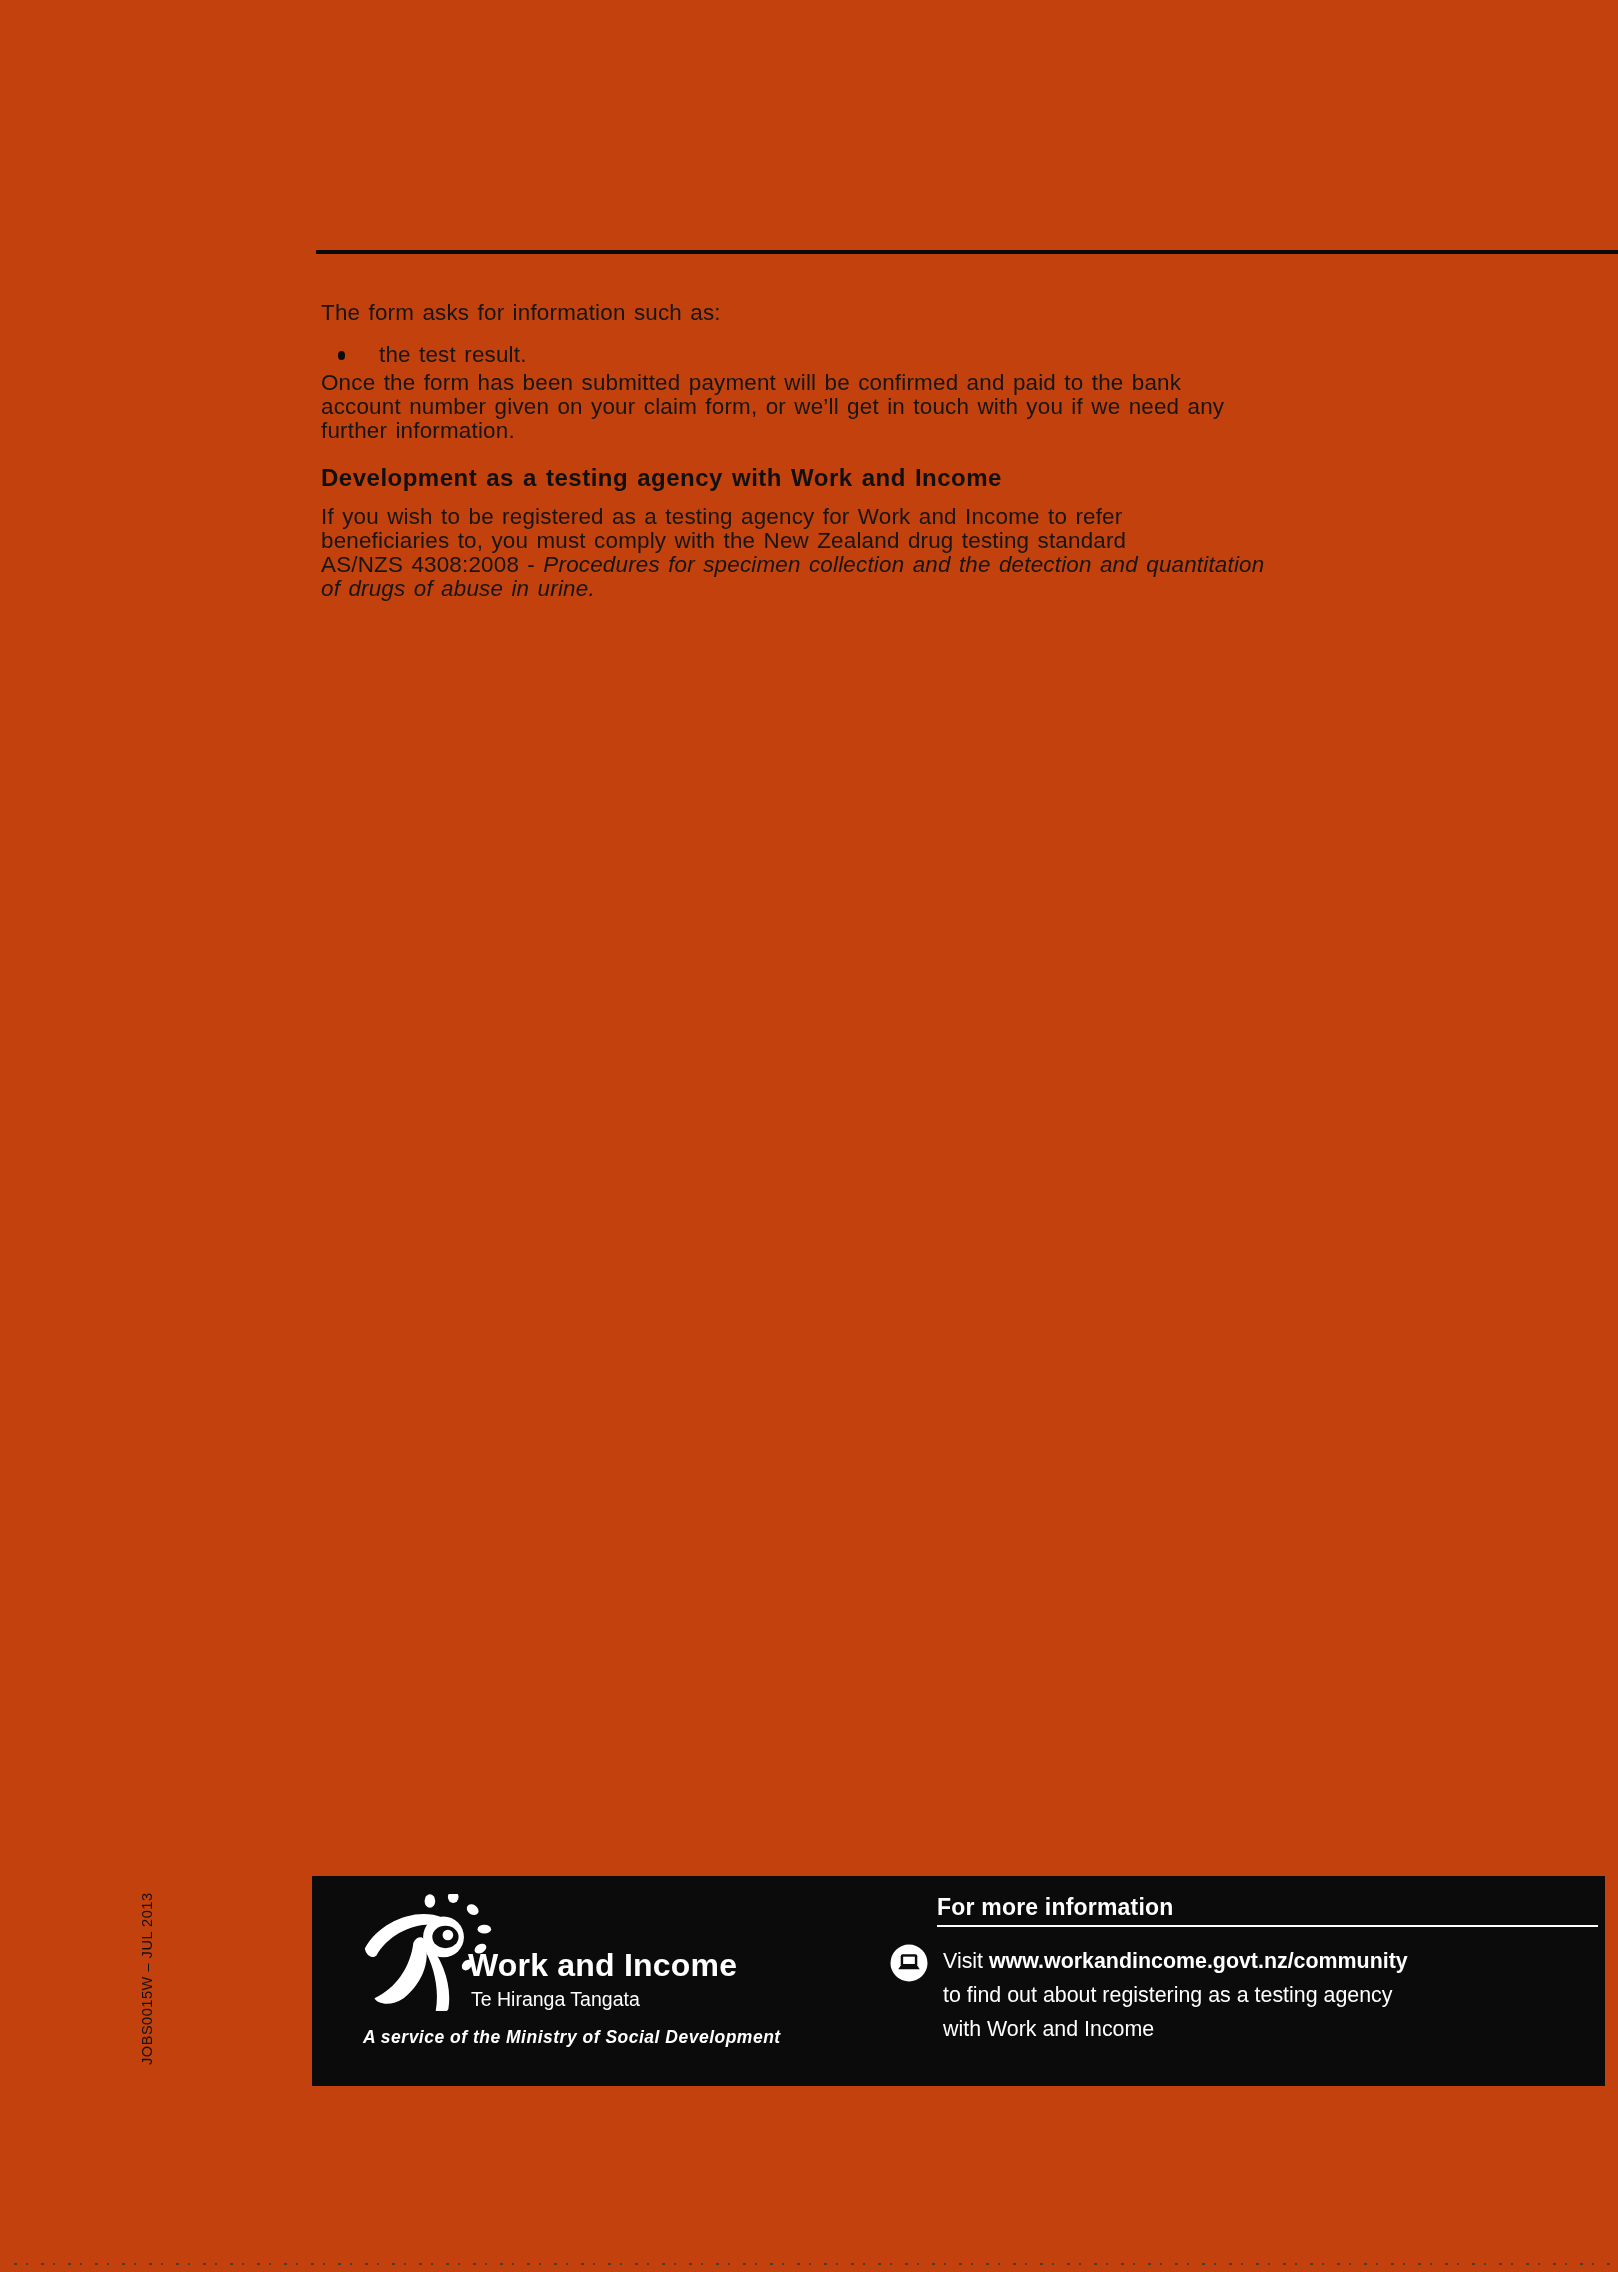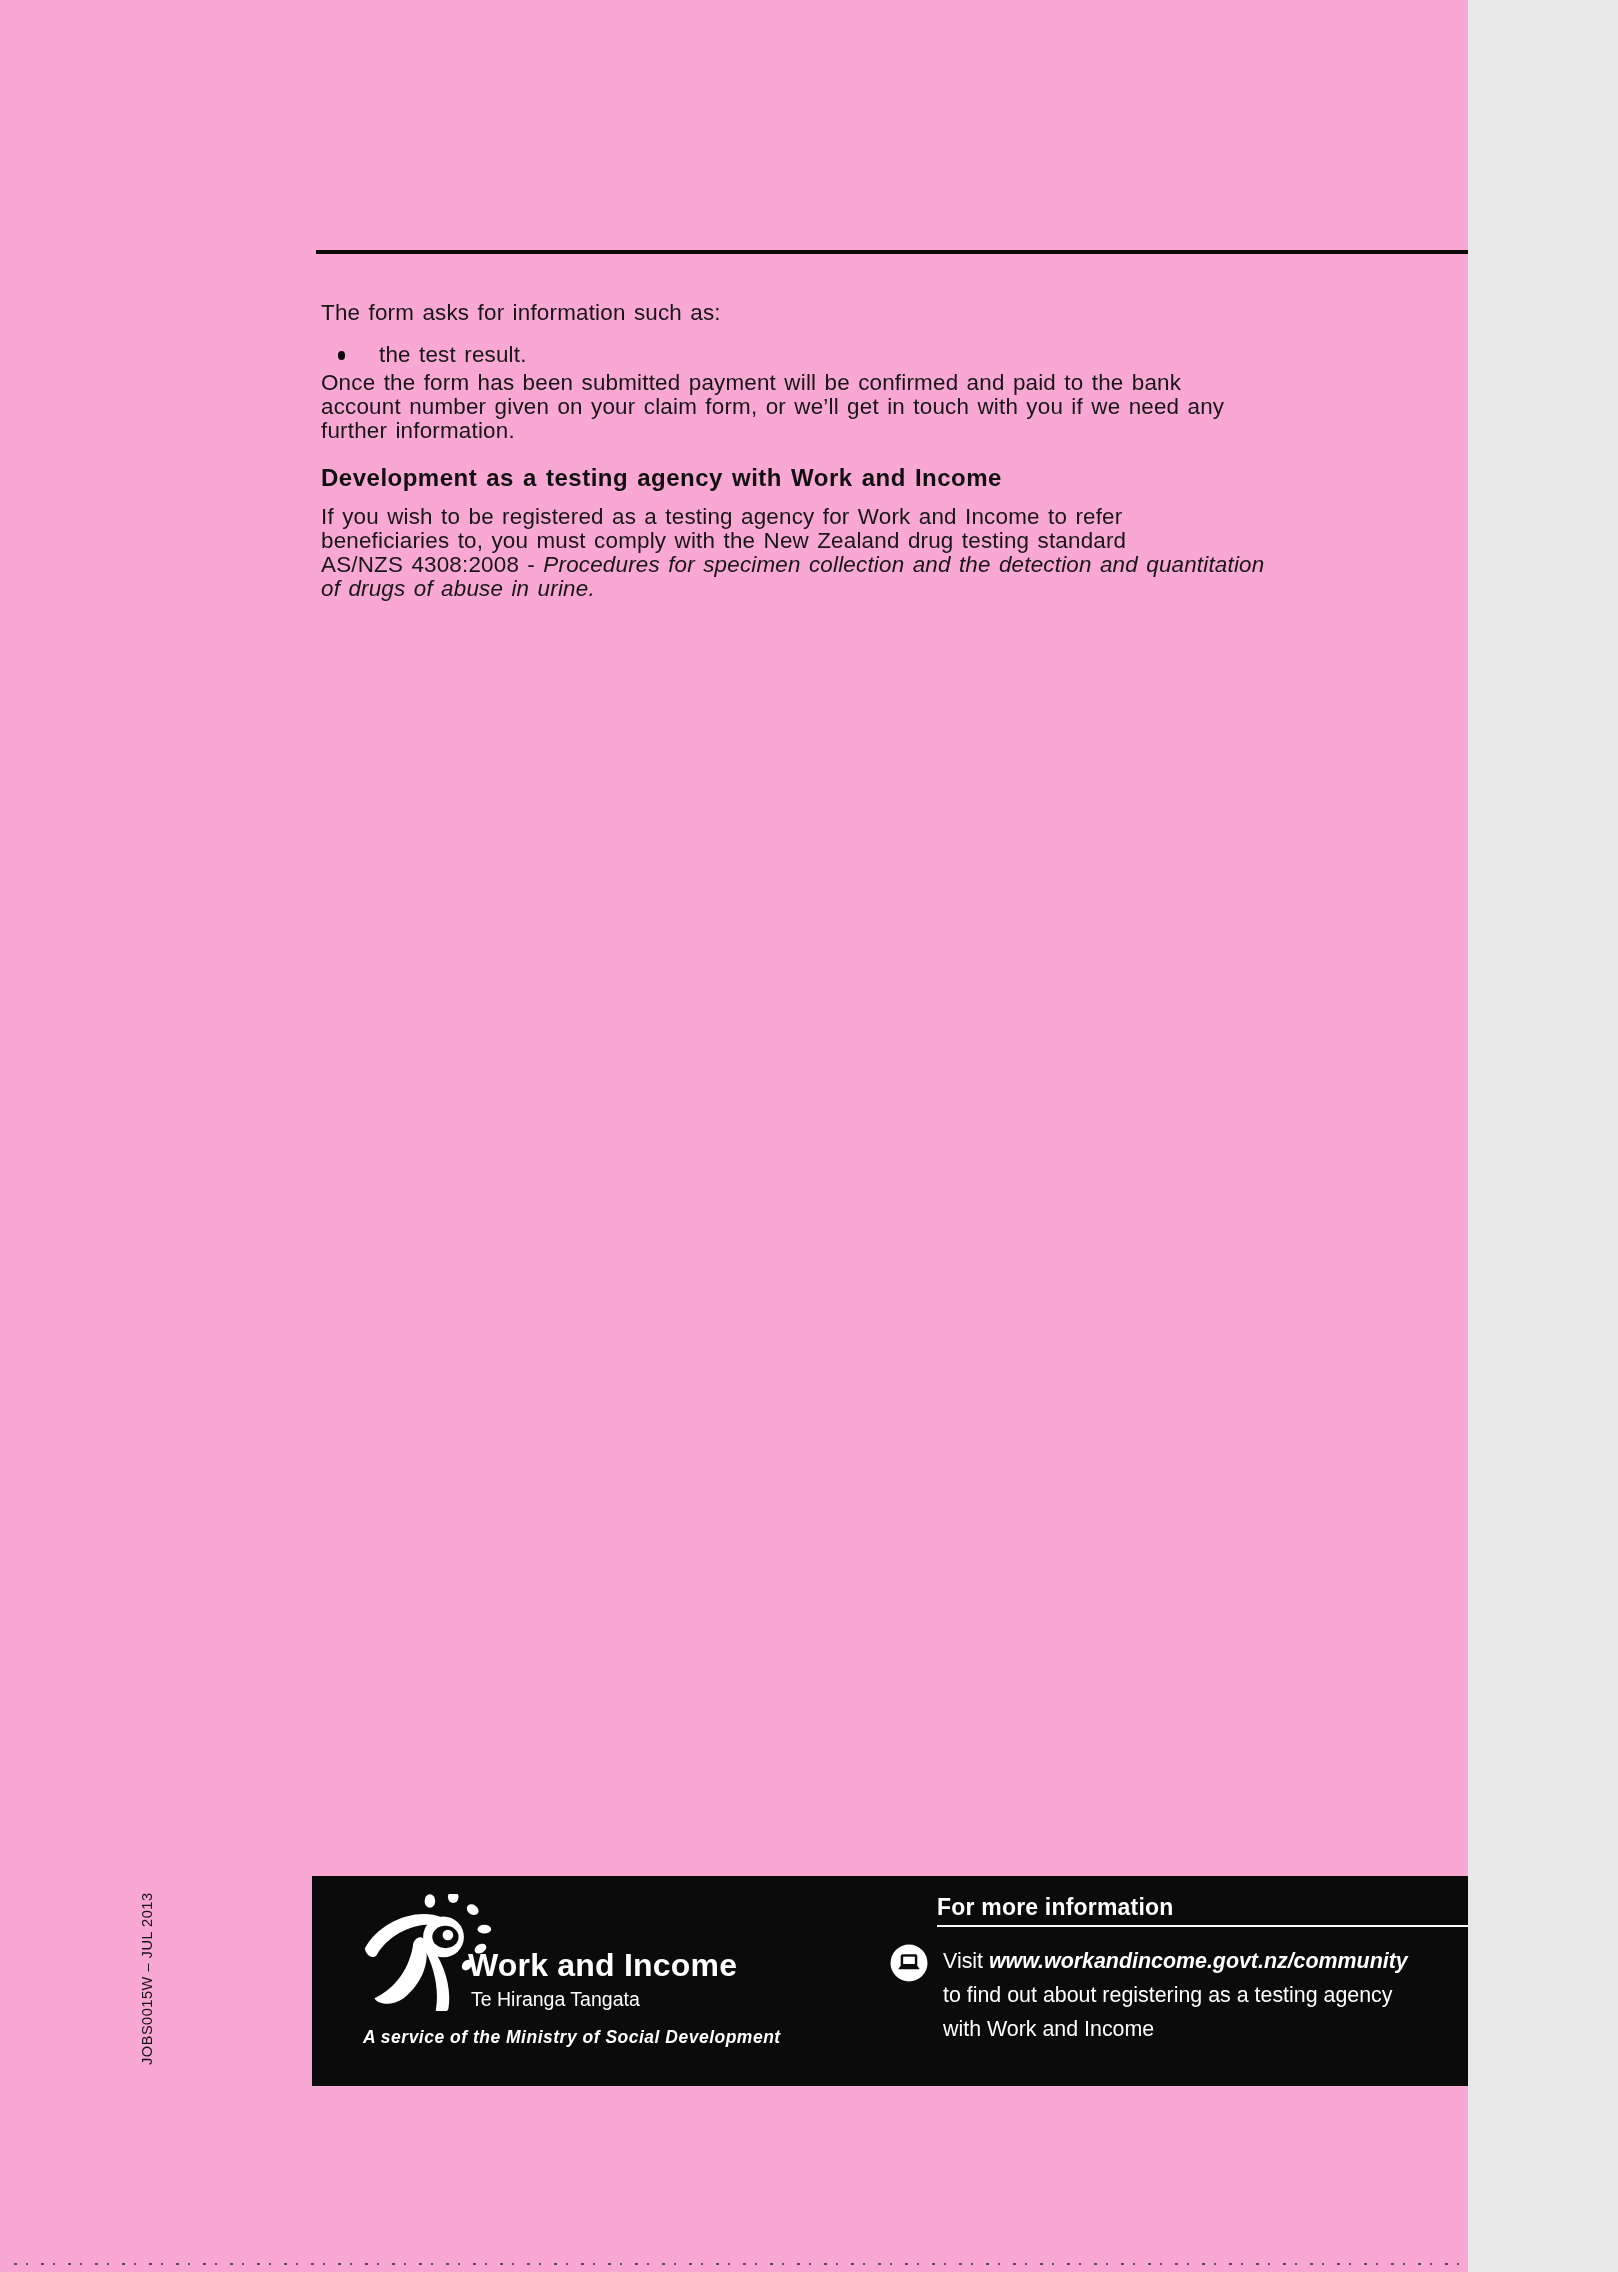"The form asks for information" .page { background: #f9a8d4 -> #c2410c; width: 1468px -> 1618px }
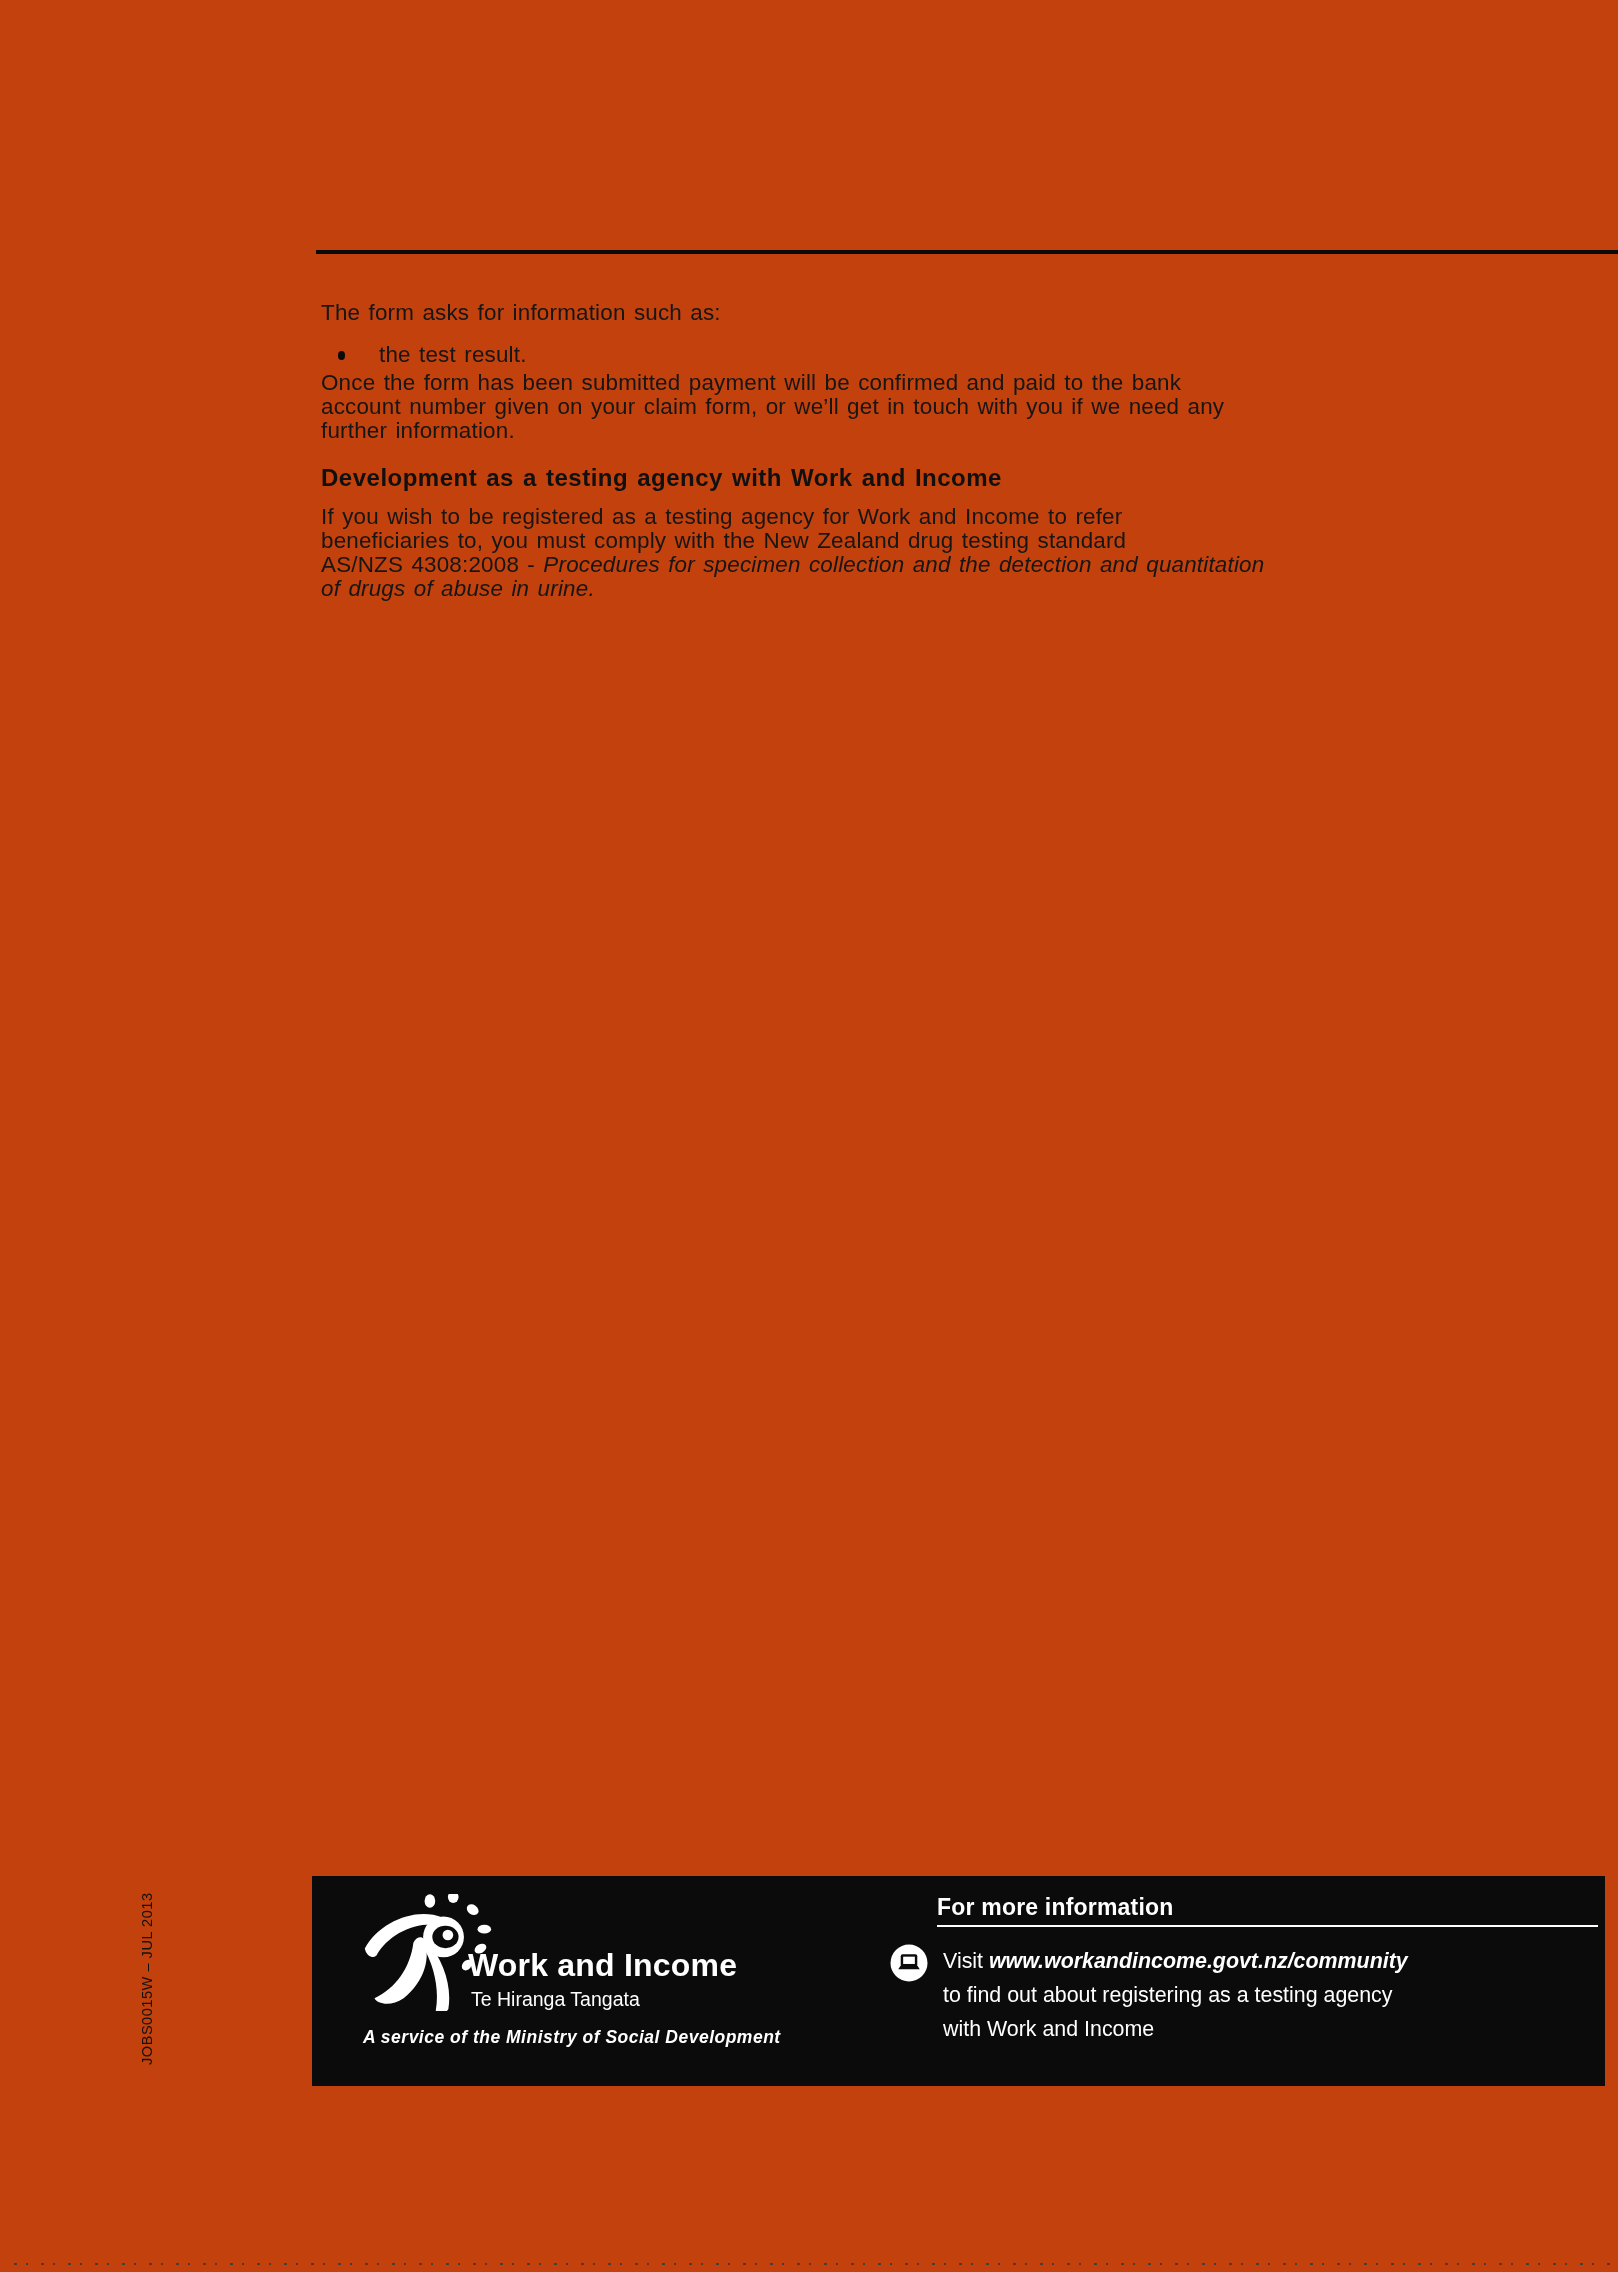"www.workandincome.govt.nz/community" .url-bold { font-style: italic -> none }
